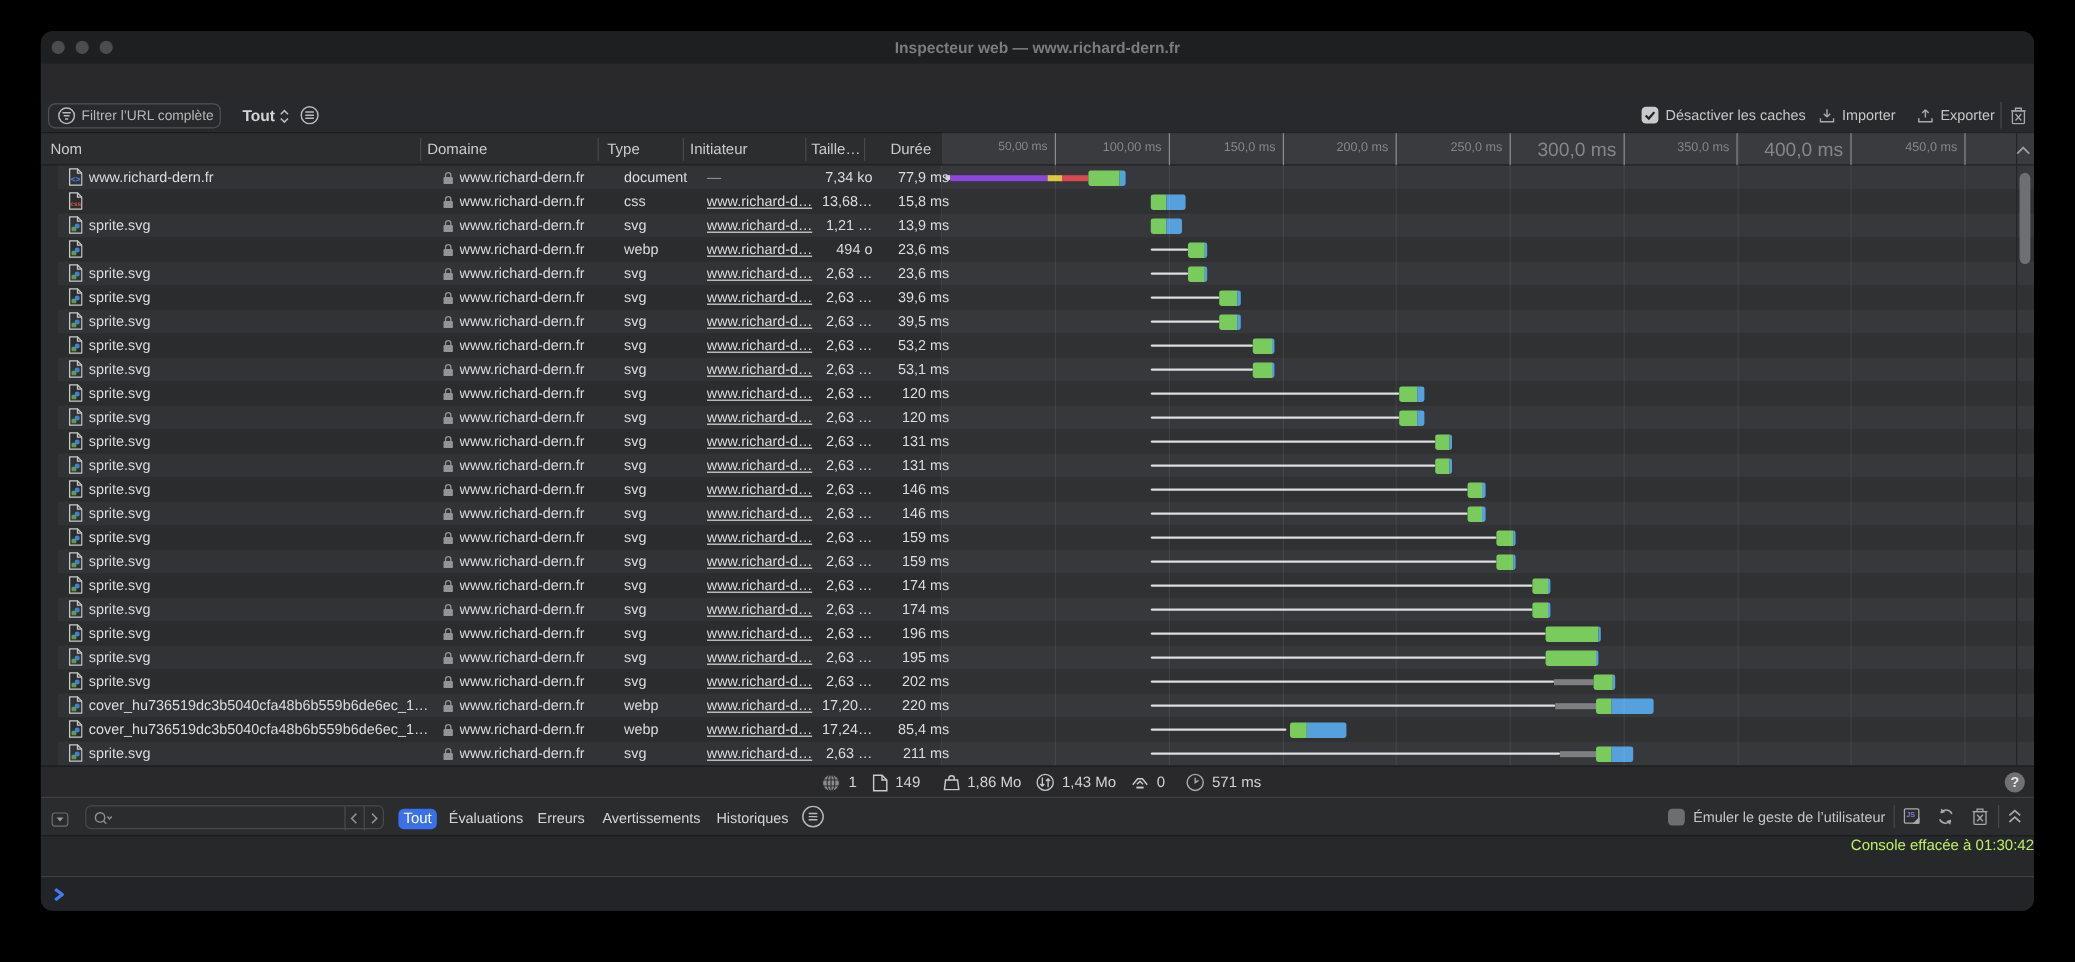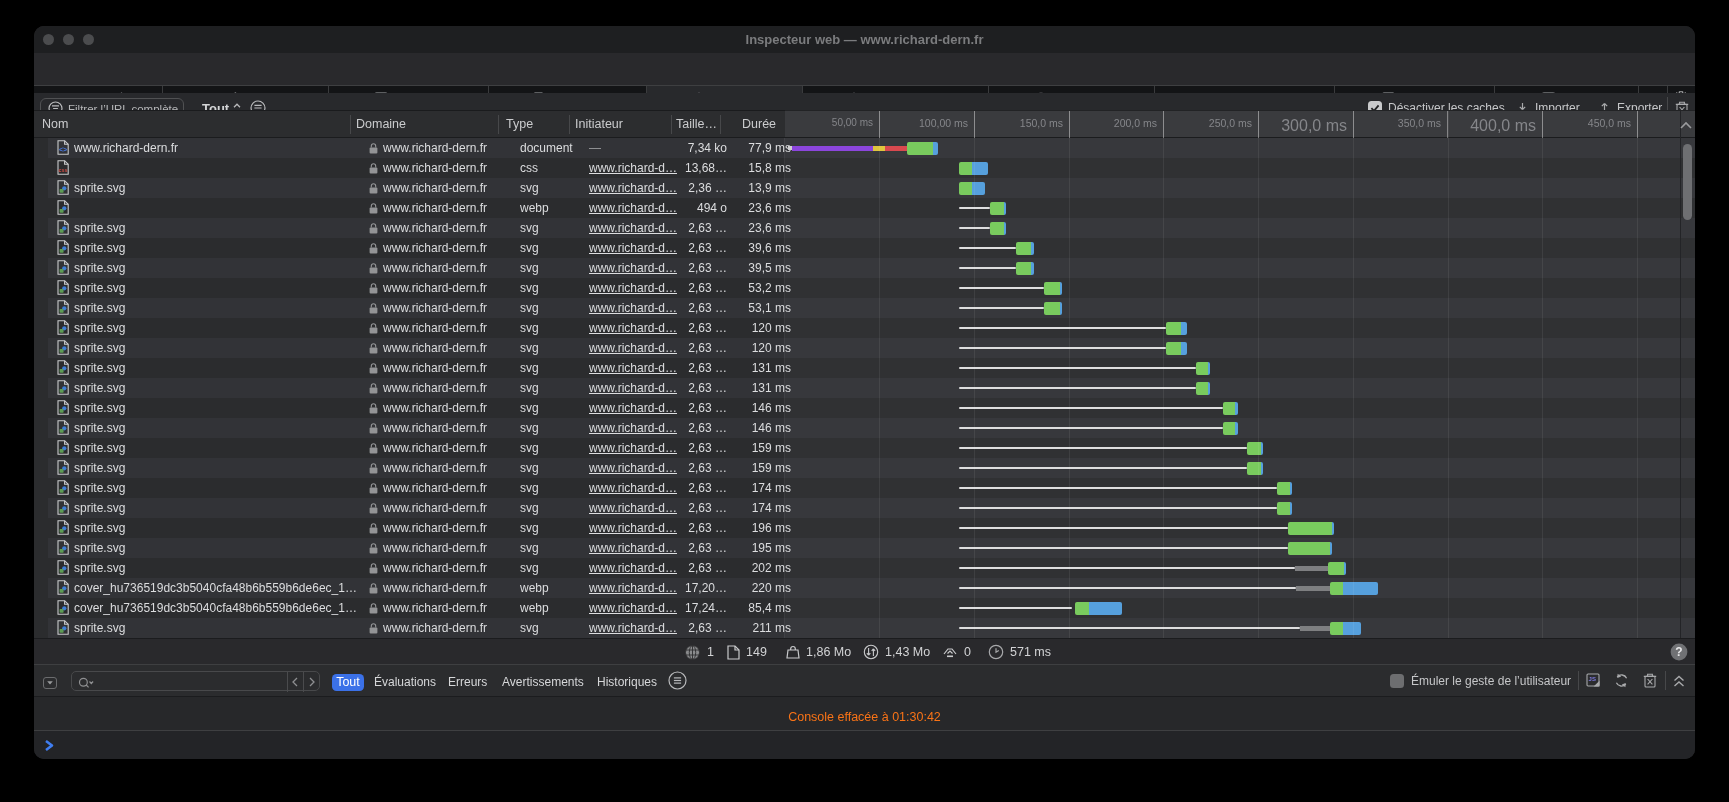"Filtrer l’URL complète" #filterbar { margin-top: 12px -> none }
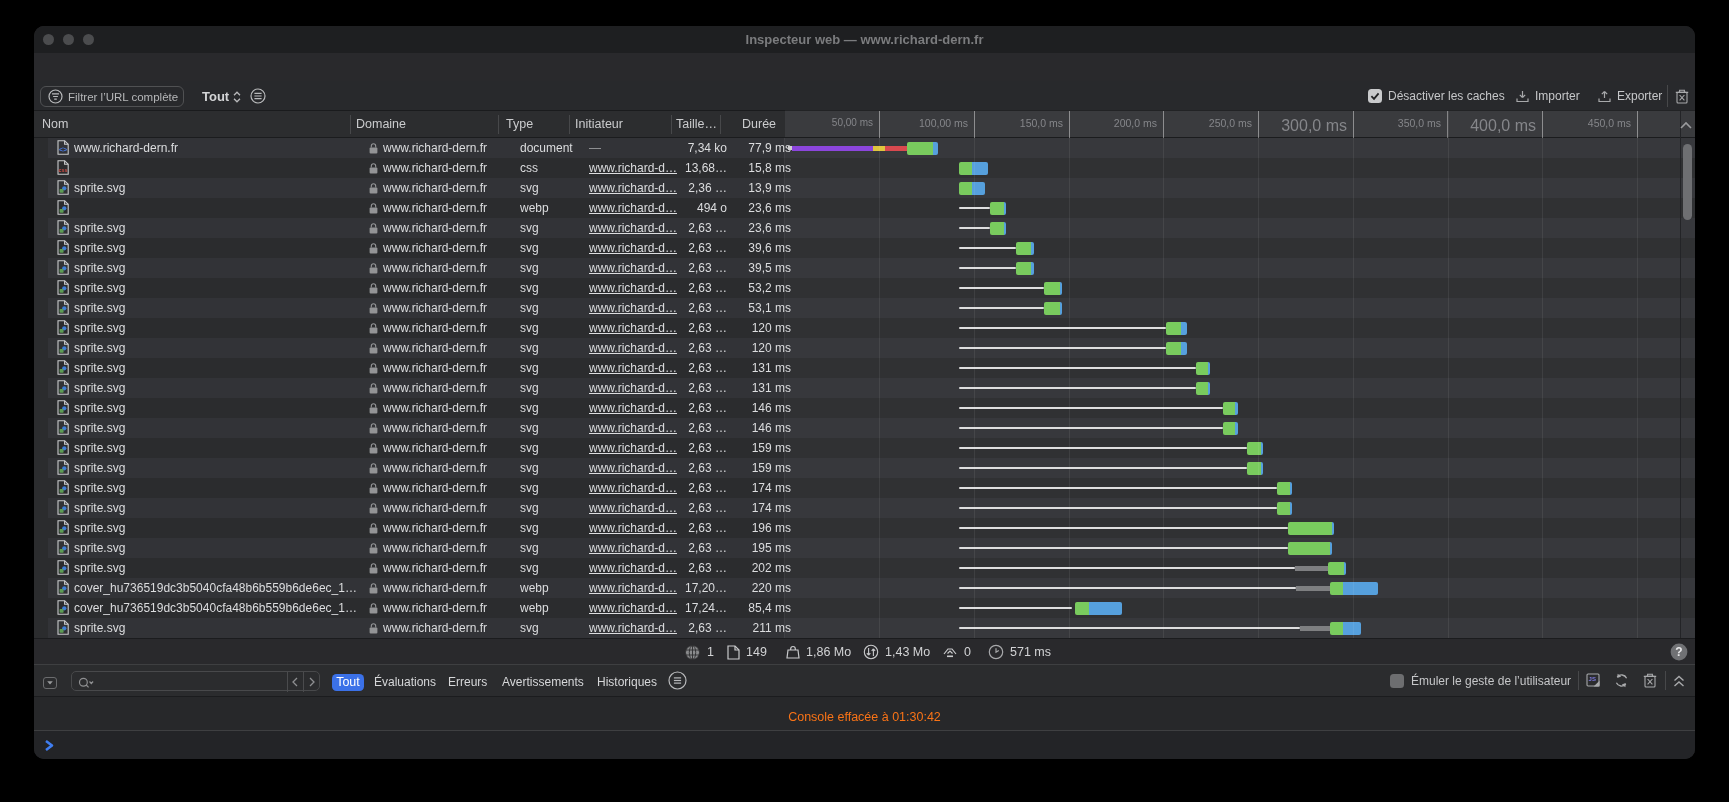"2,36 …" span.sz { text: 2,36 -> 1,21 }
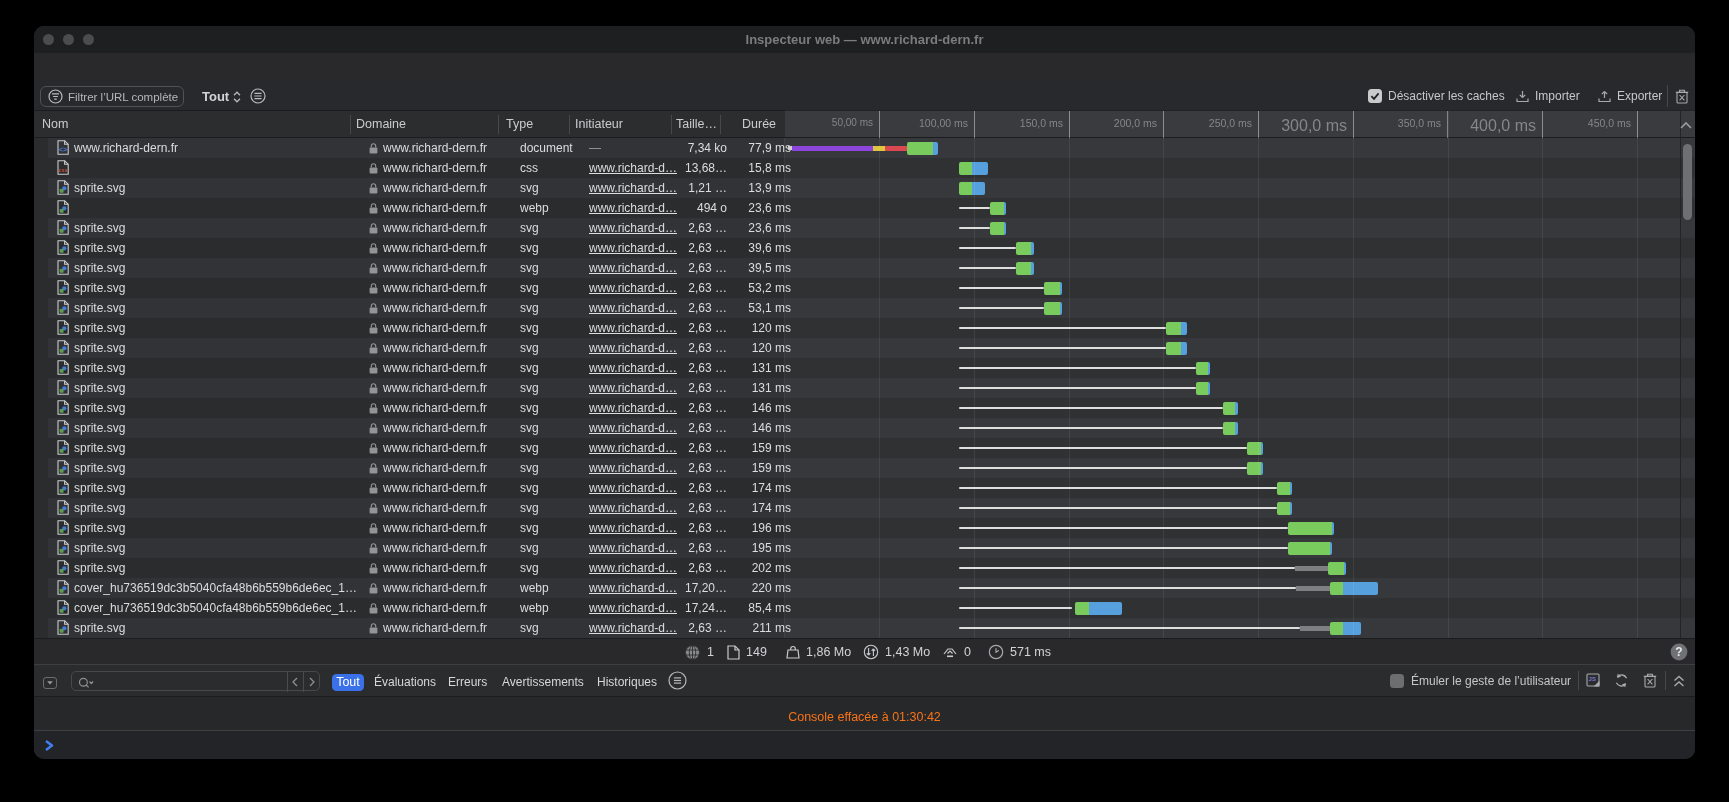"Console effacée à 01:30:42" div { color: #f97316 -> #bef264; margin-top: 13px -> none; text-align: center -> right }
